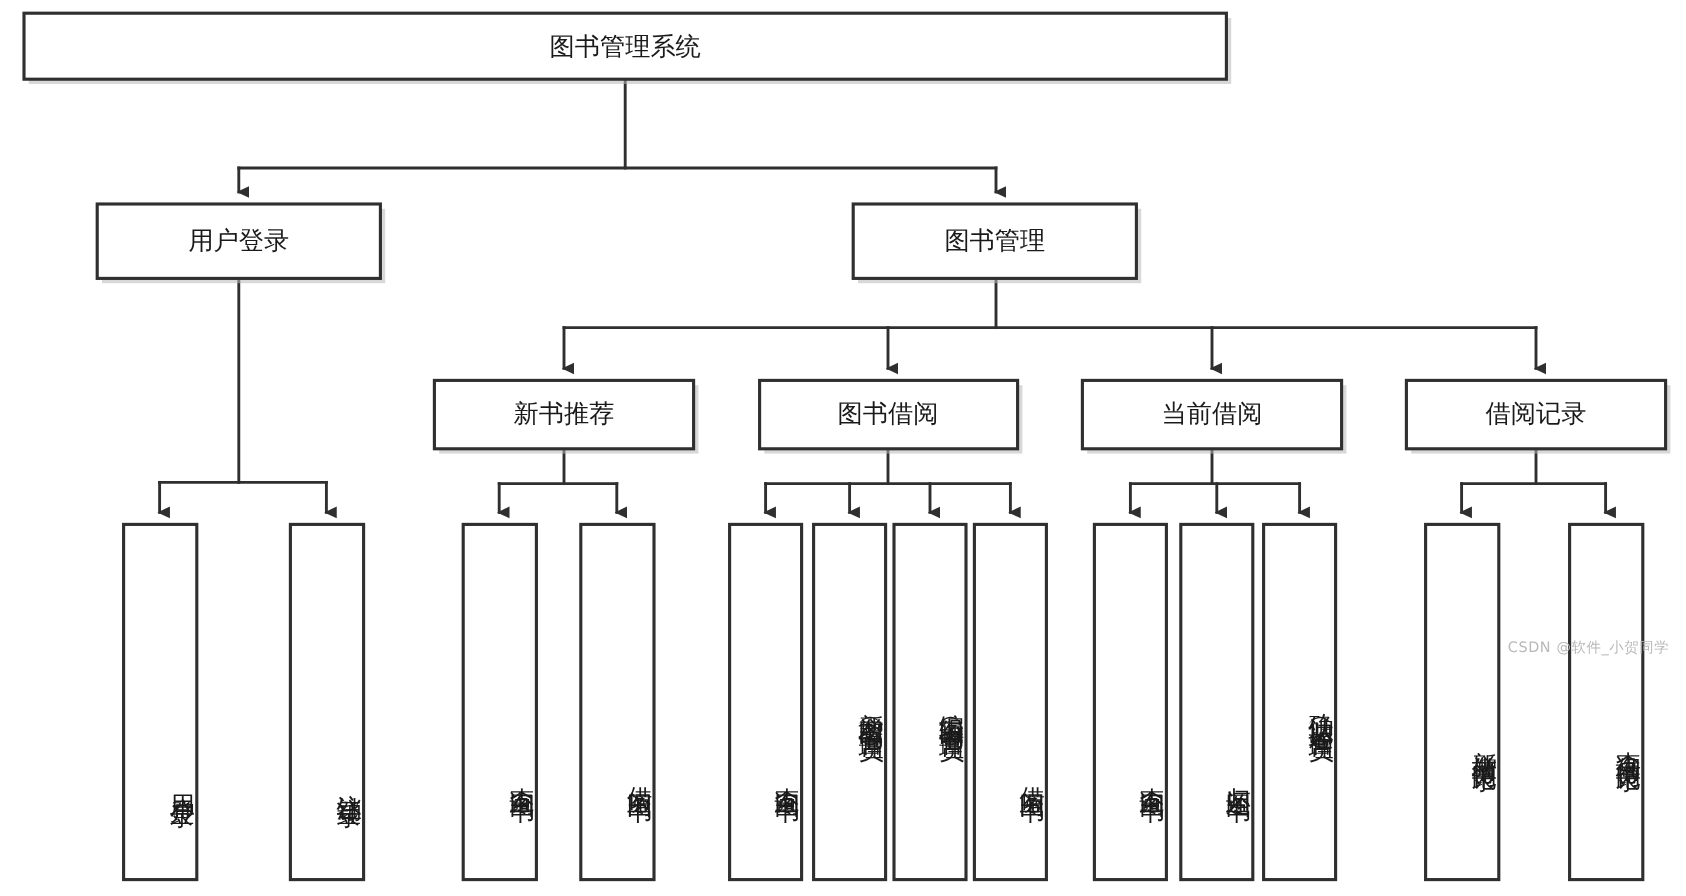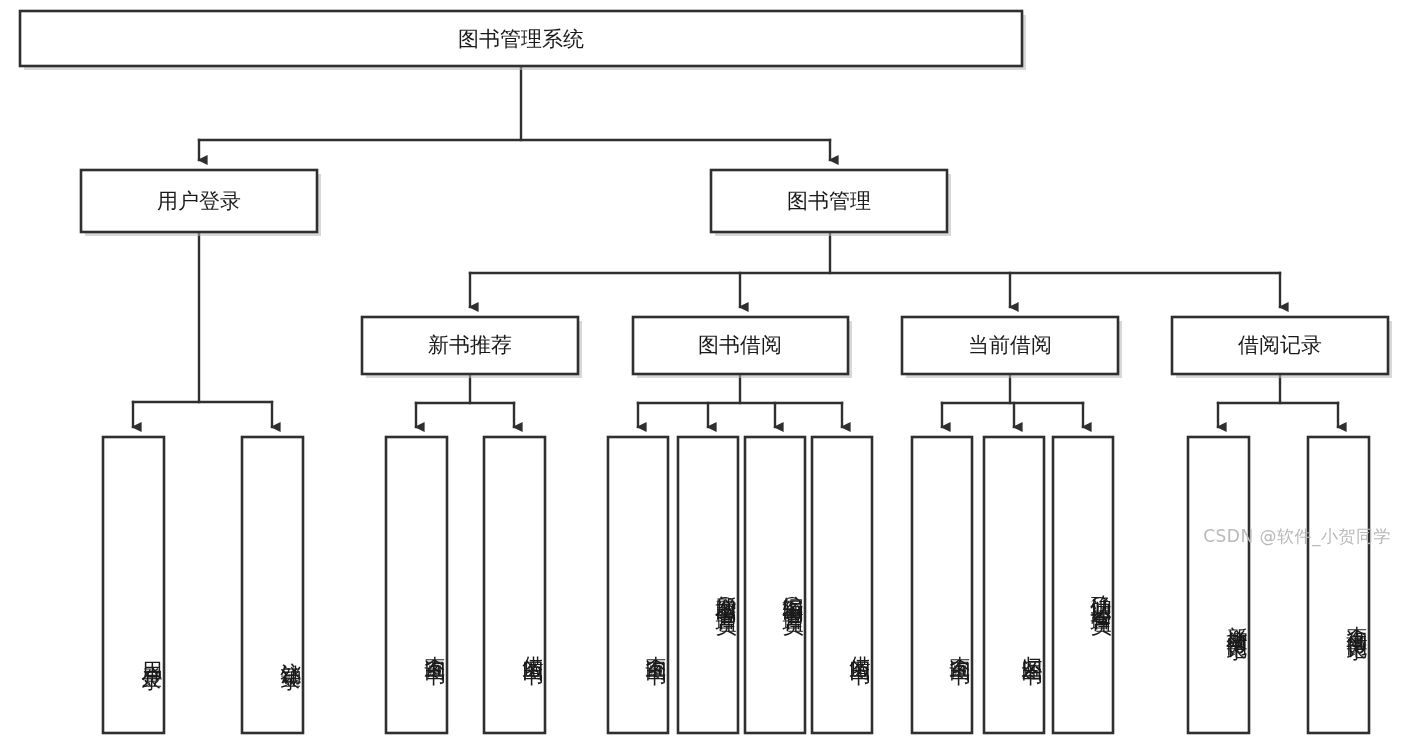"CSDN @软件_小贺同学" .watermark { font-size: 17px -> 12px }
